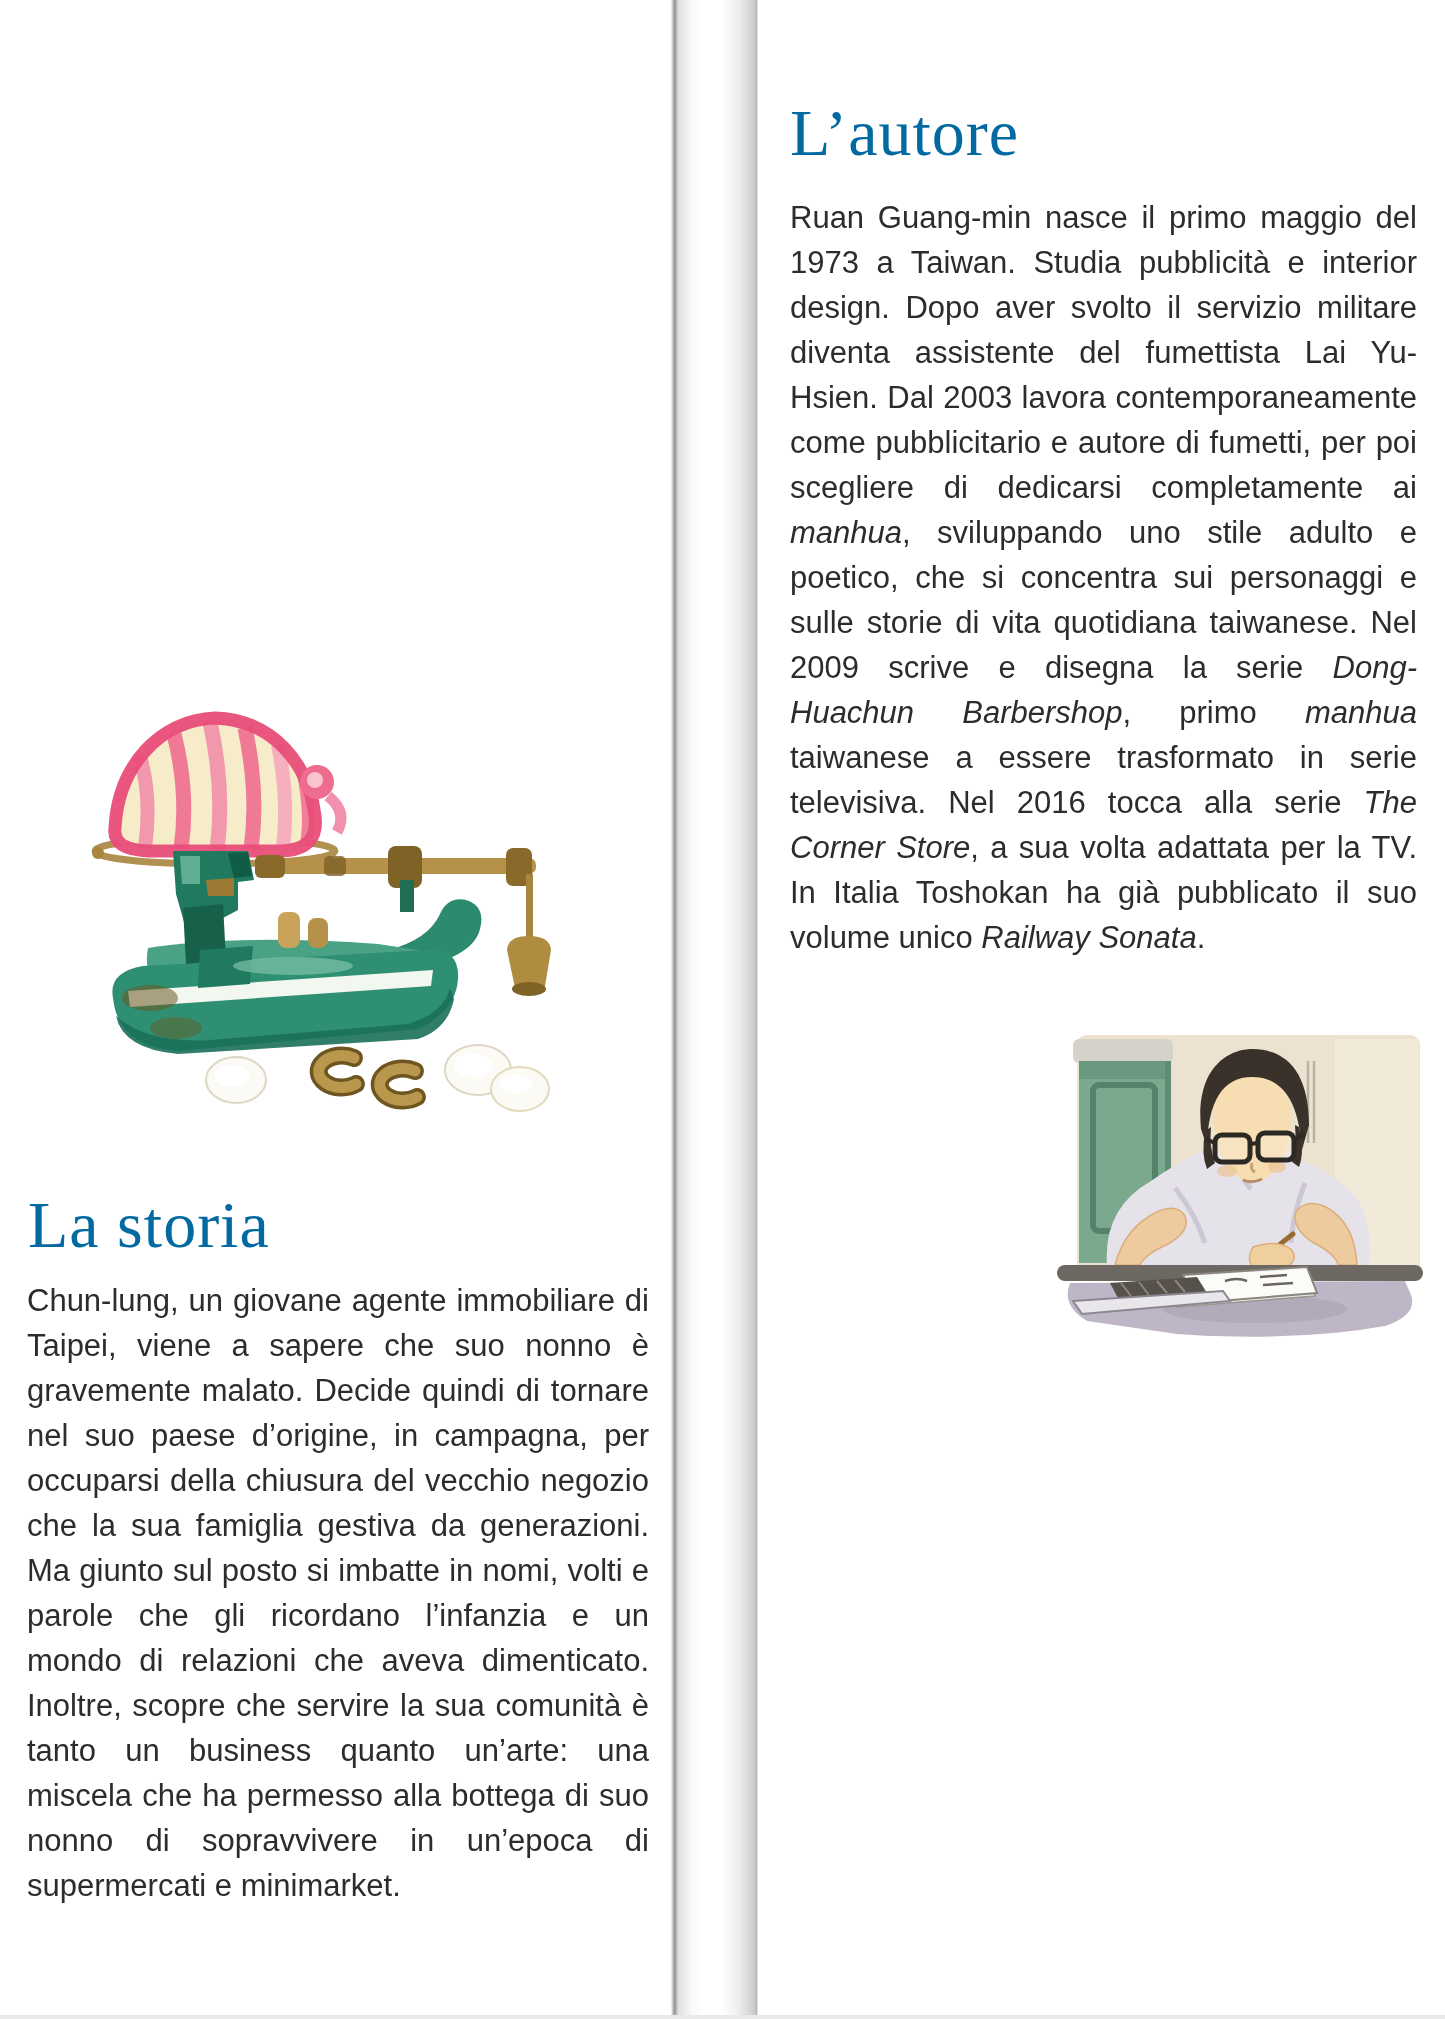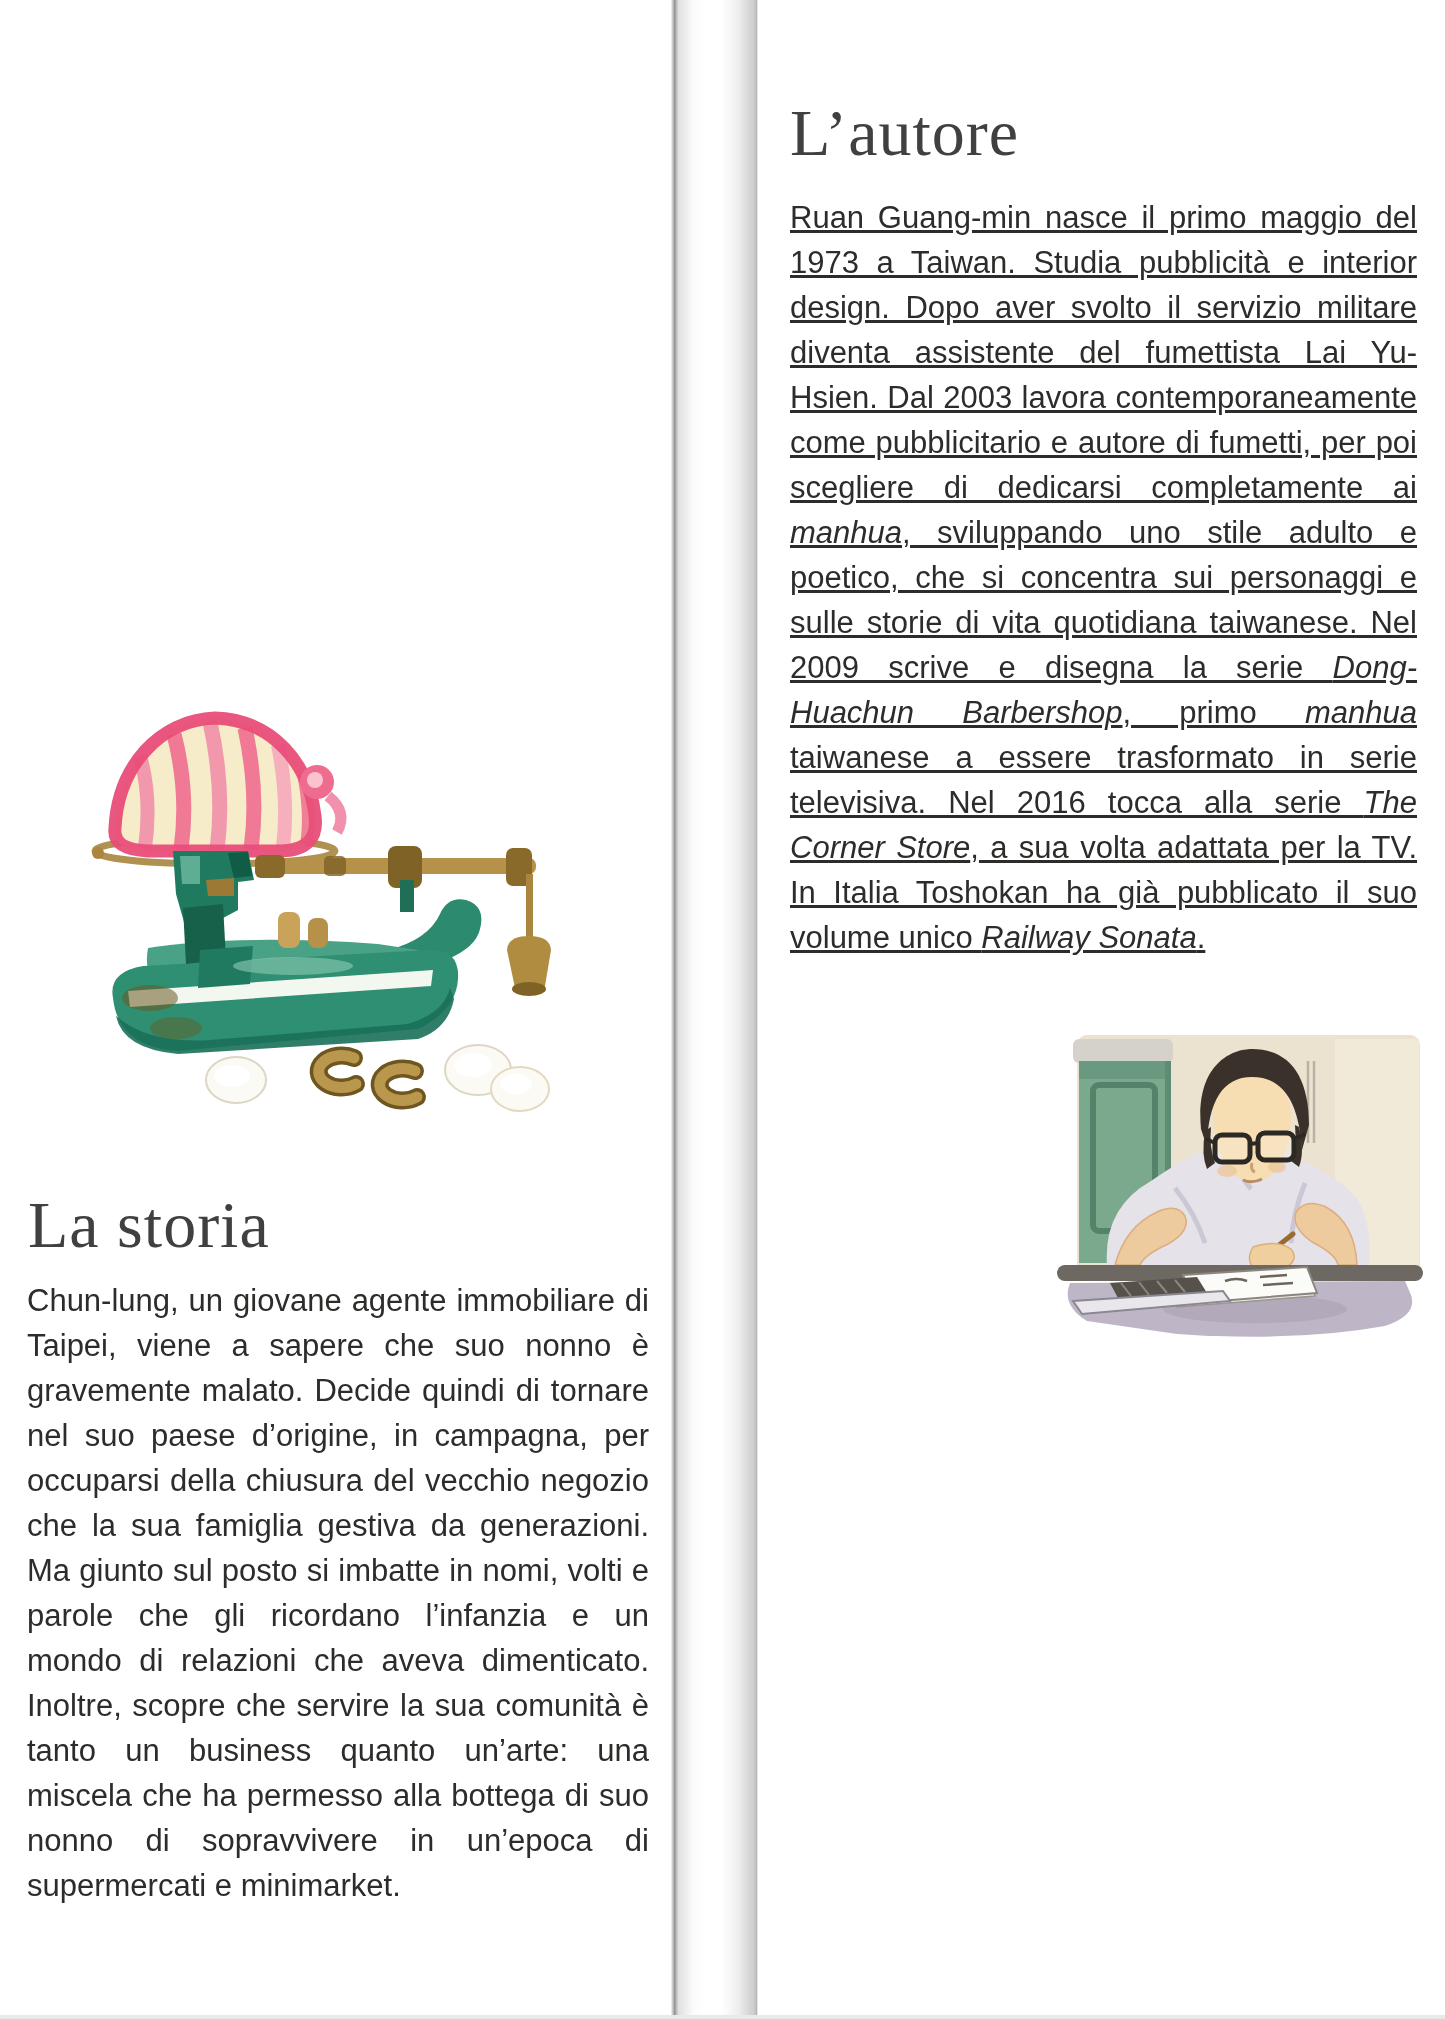"L’autore" h1.section-title { color: #404040 -> #0369a1 }
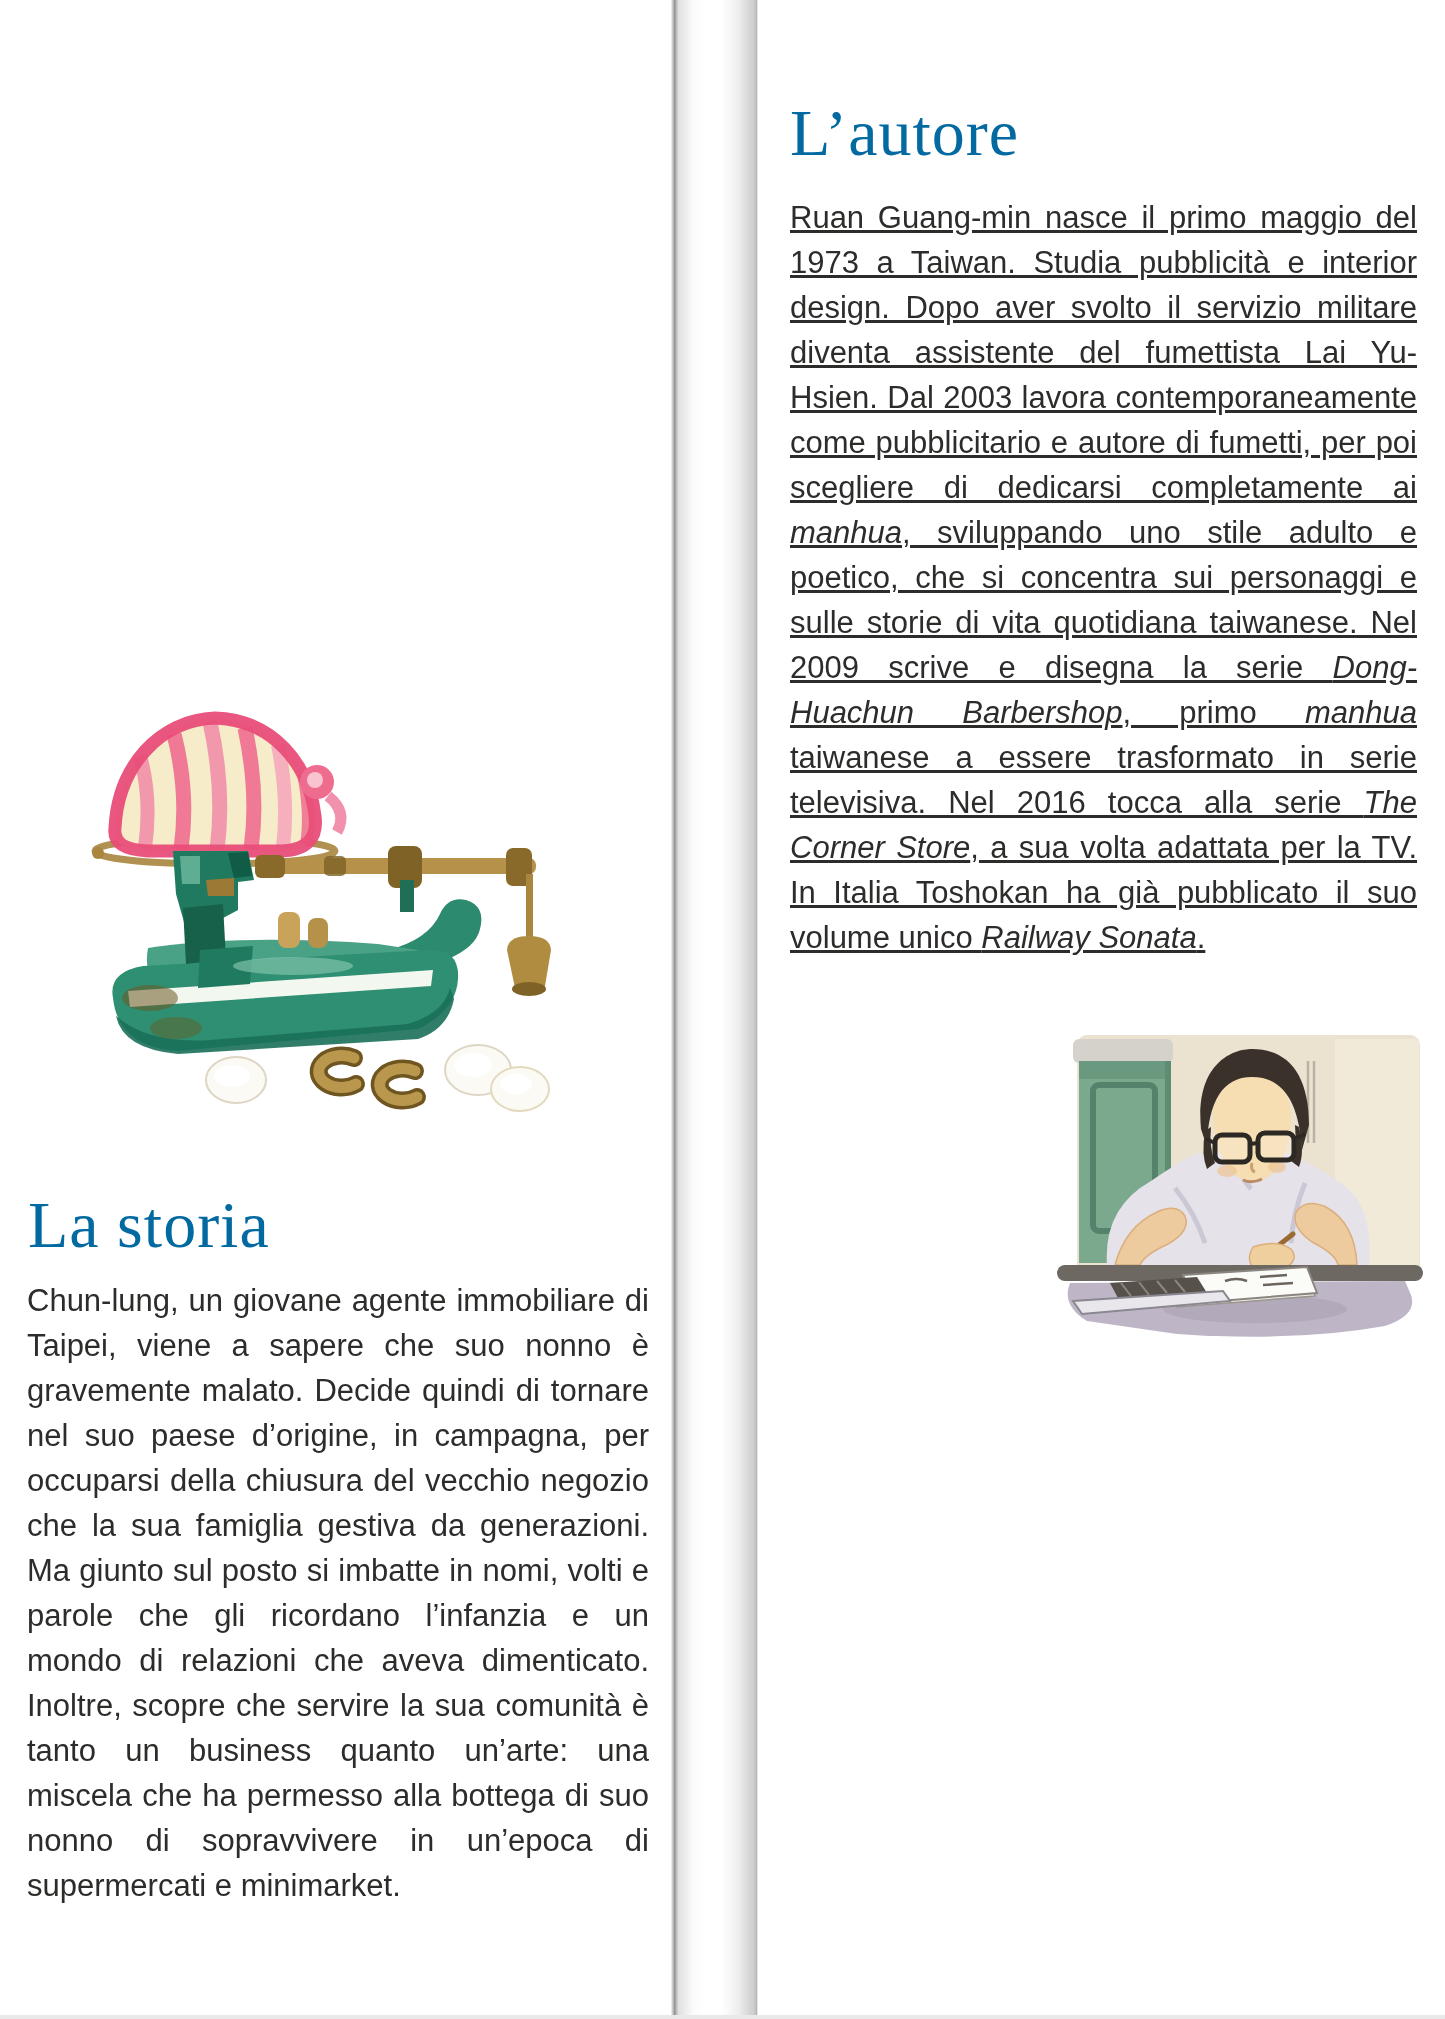"Ruan Guang-min nasce il primo" #para-autore { text-decoration: underline -> none }
